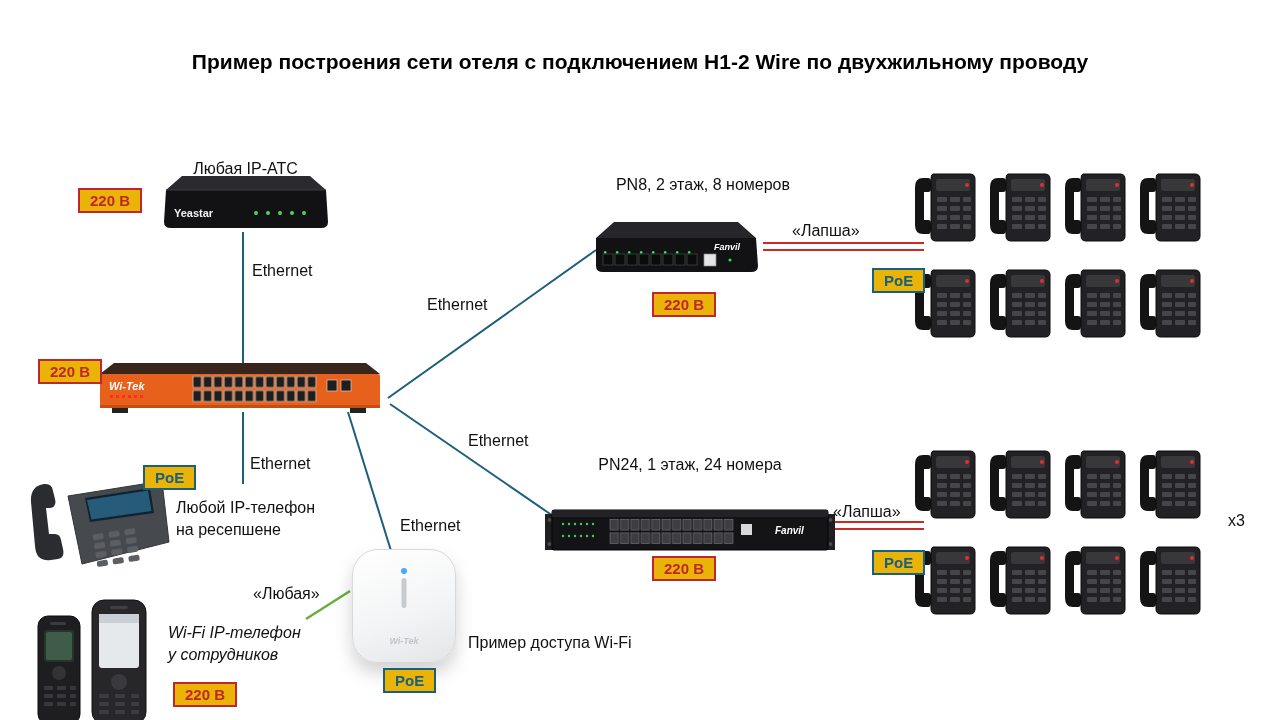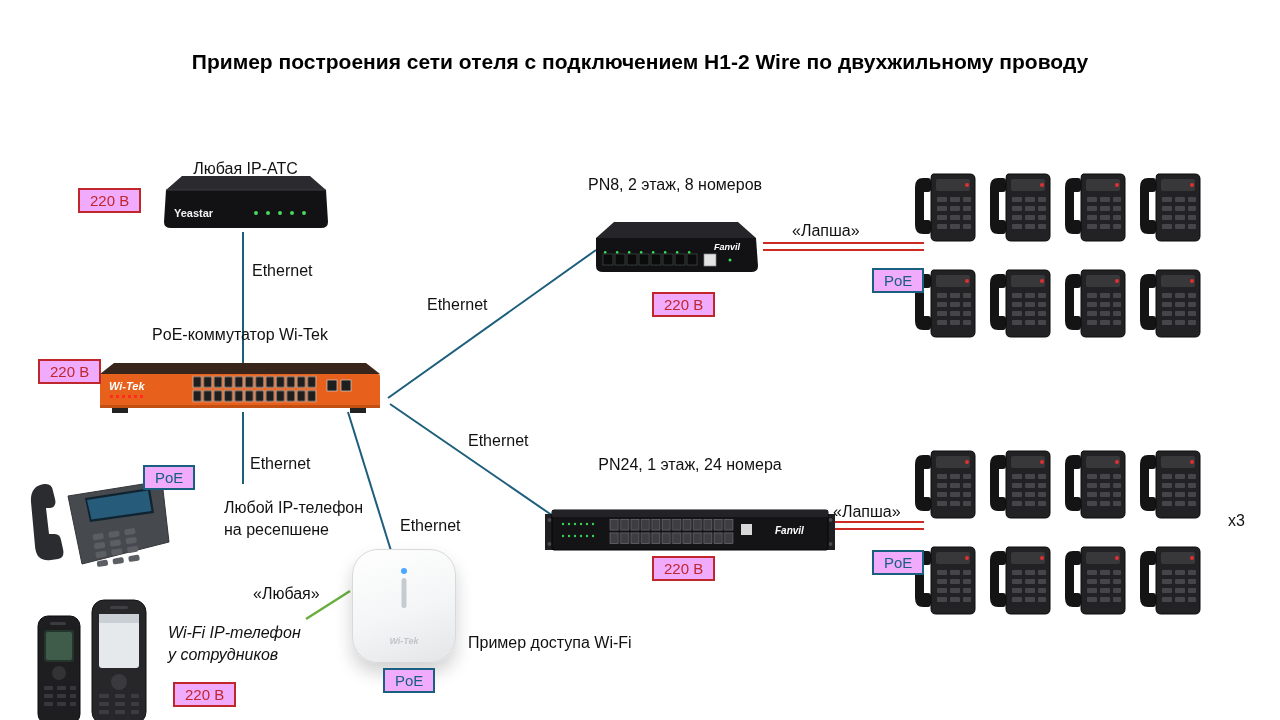"PN8, 2 этаж, 8 номеров" div.lbl { text-align: none -> right }
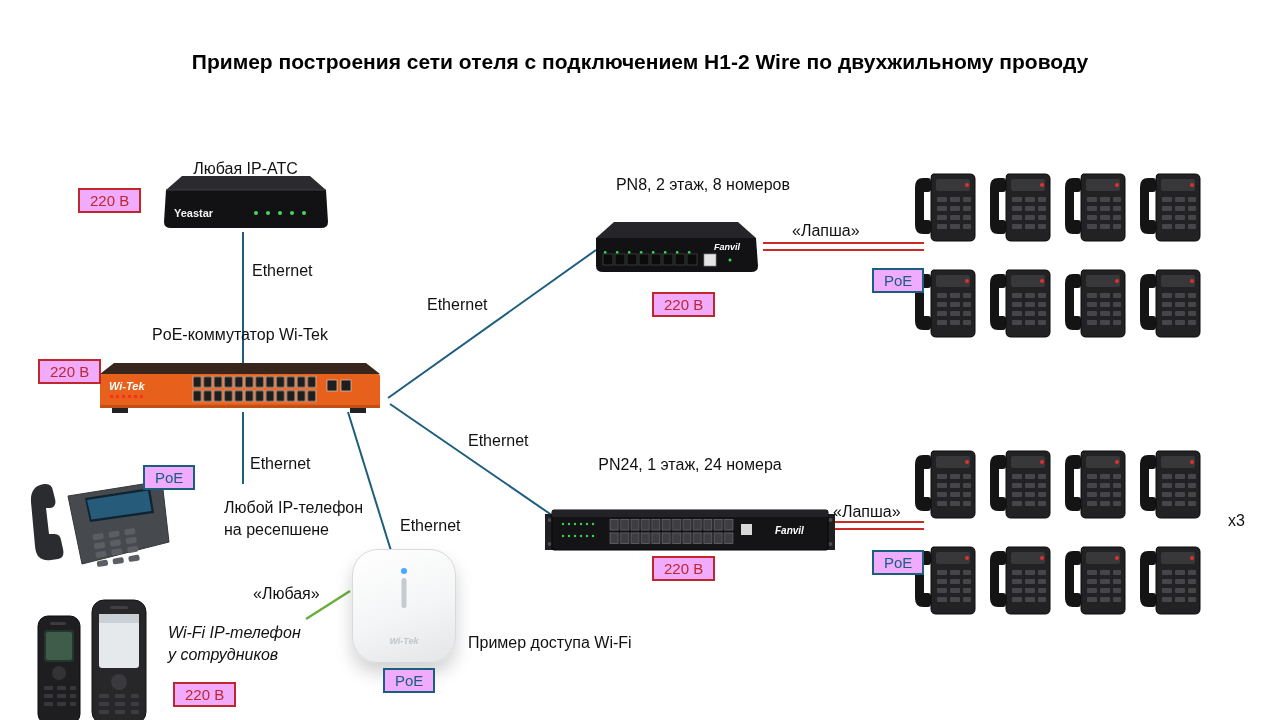"220 В" .badge { background: #f0abfc -> #eab308; font-weight: normal -> bold }
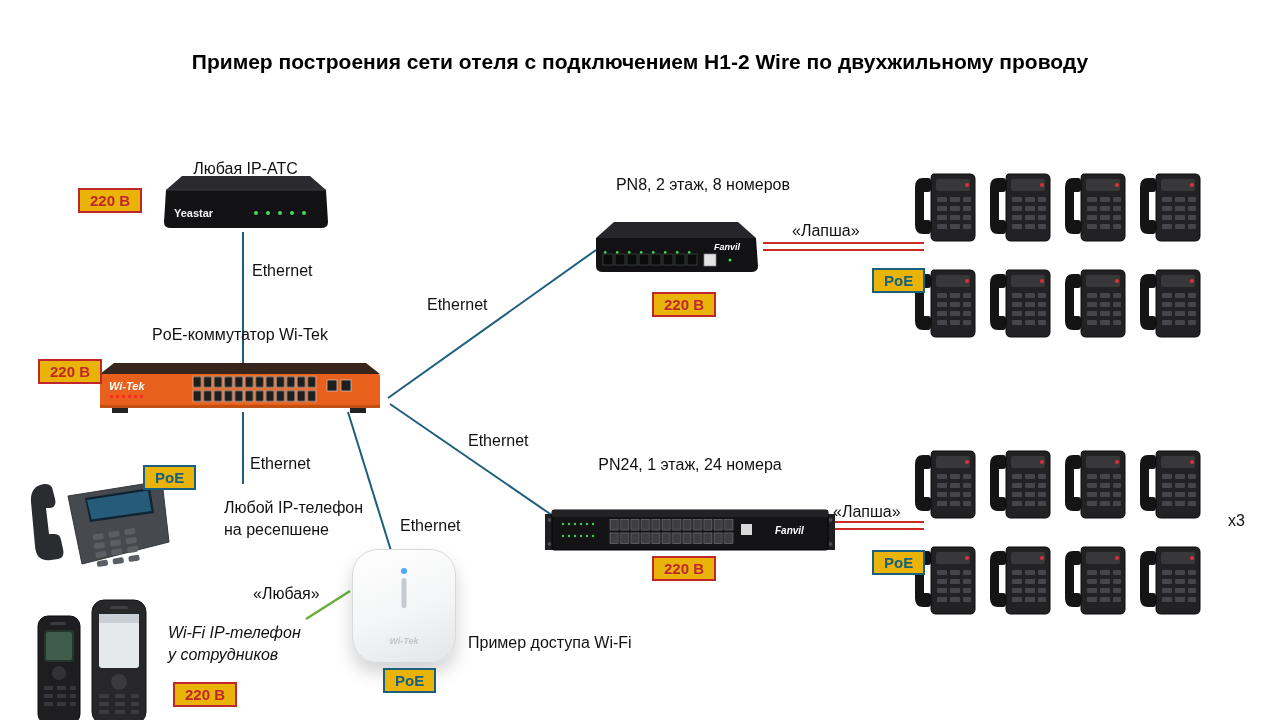"PoE-коммутатор Wi-Tek" div.lbl { html: <div>PoE-коммутатор Wi-Tek</div> -> none }
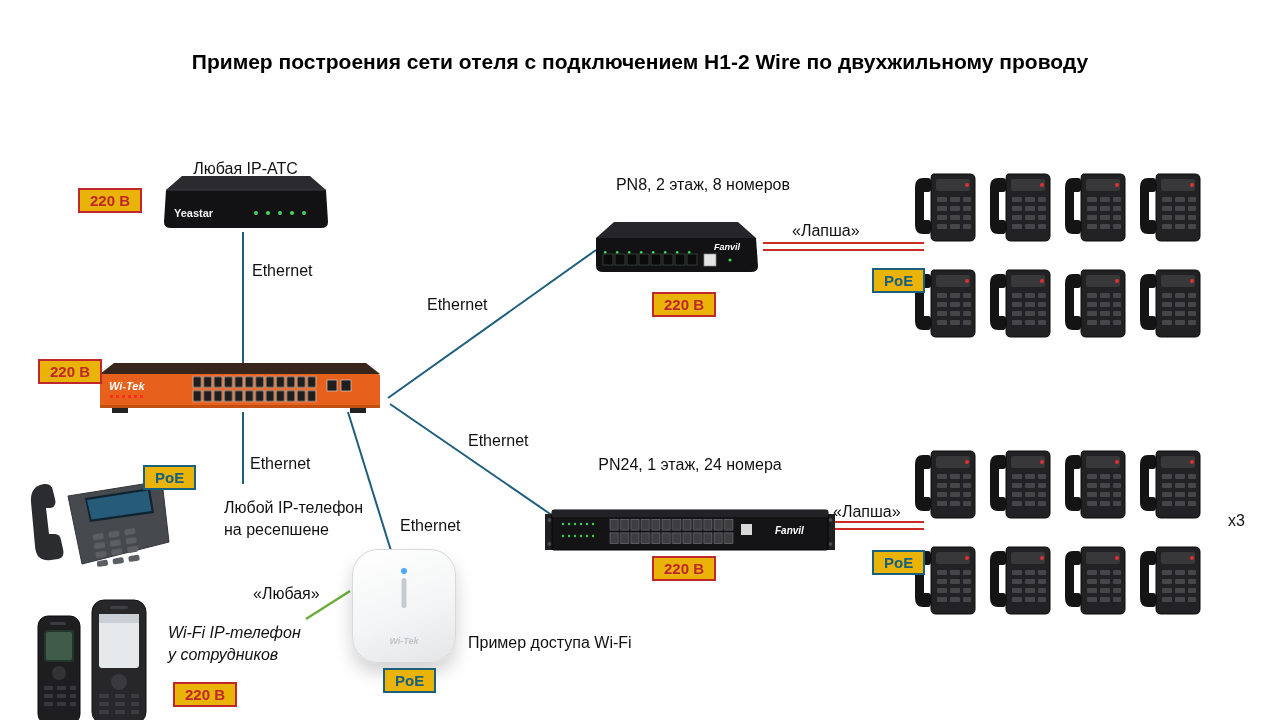"Любой IP-телефон" div.lbl { margin-left: 48px -> none }
